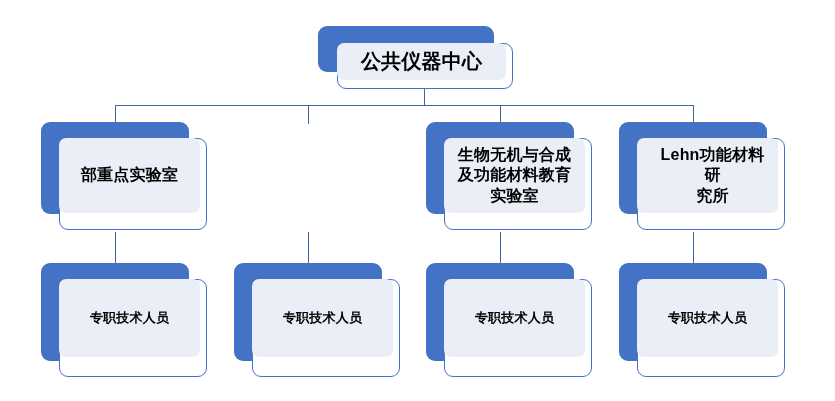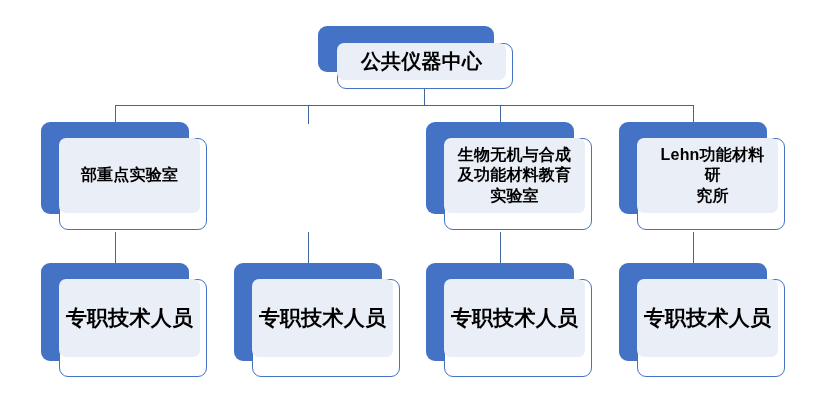"专职技术人员" .level3 .label { font-size: 21px -> 13px }
